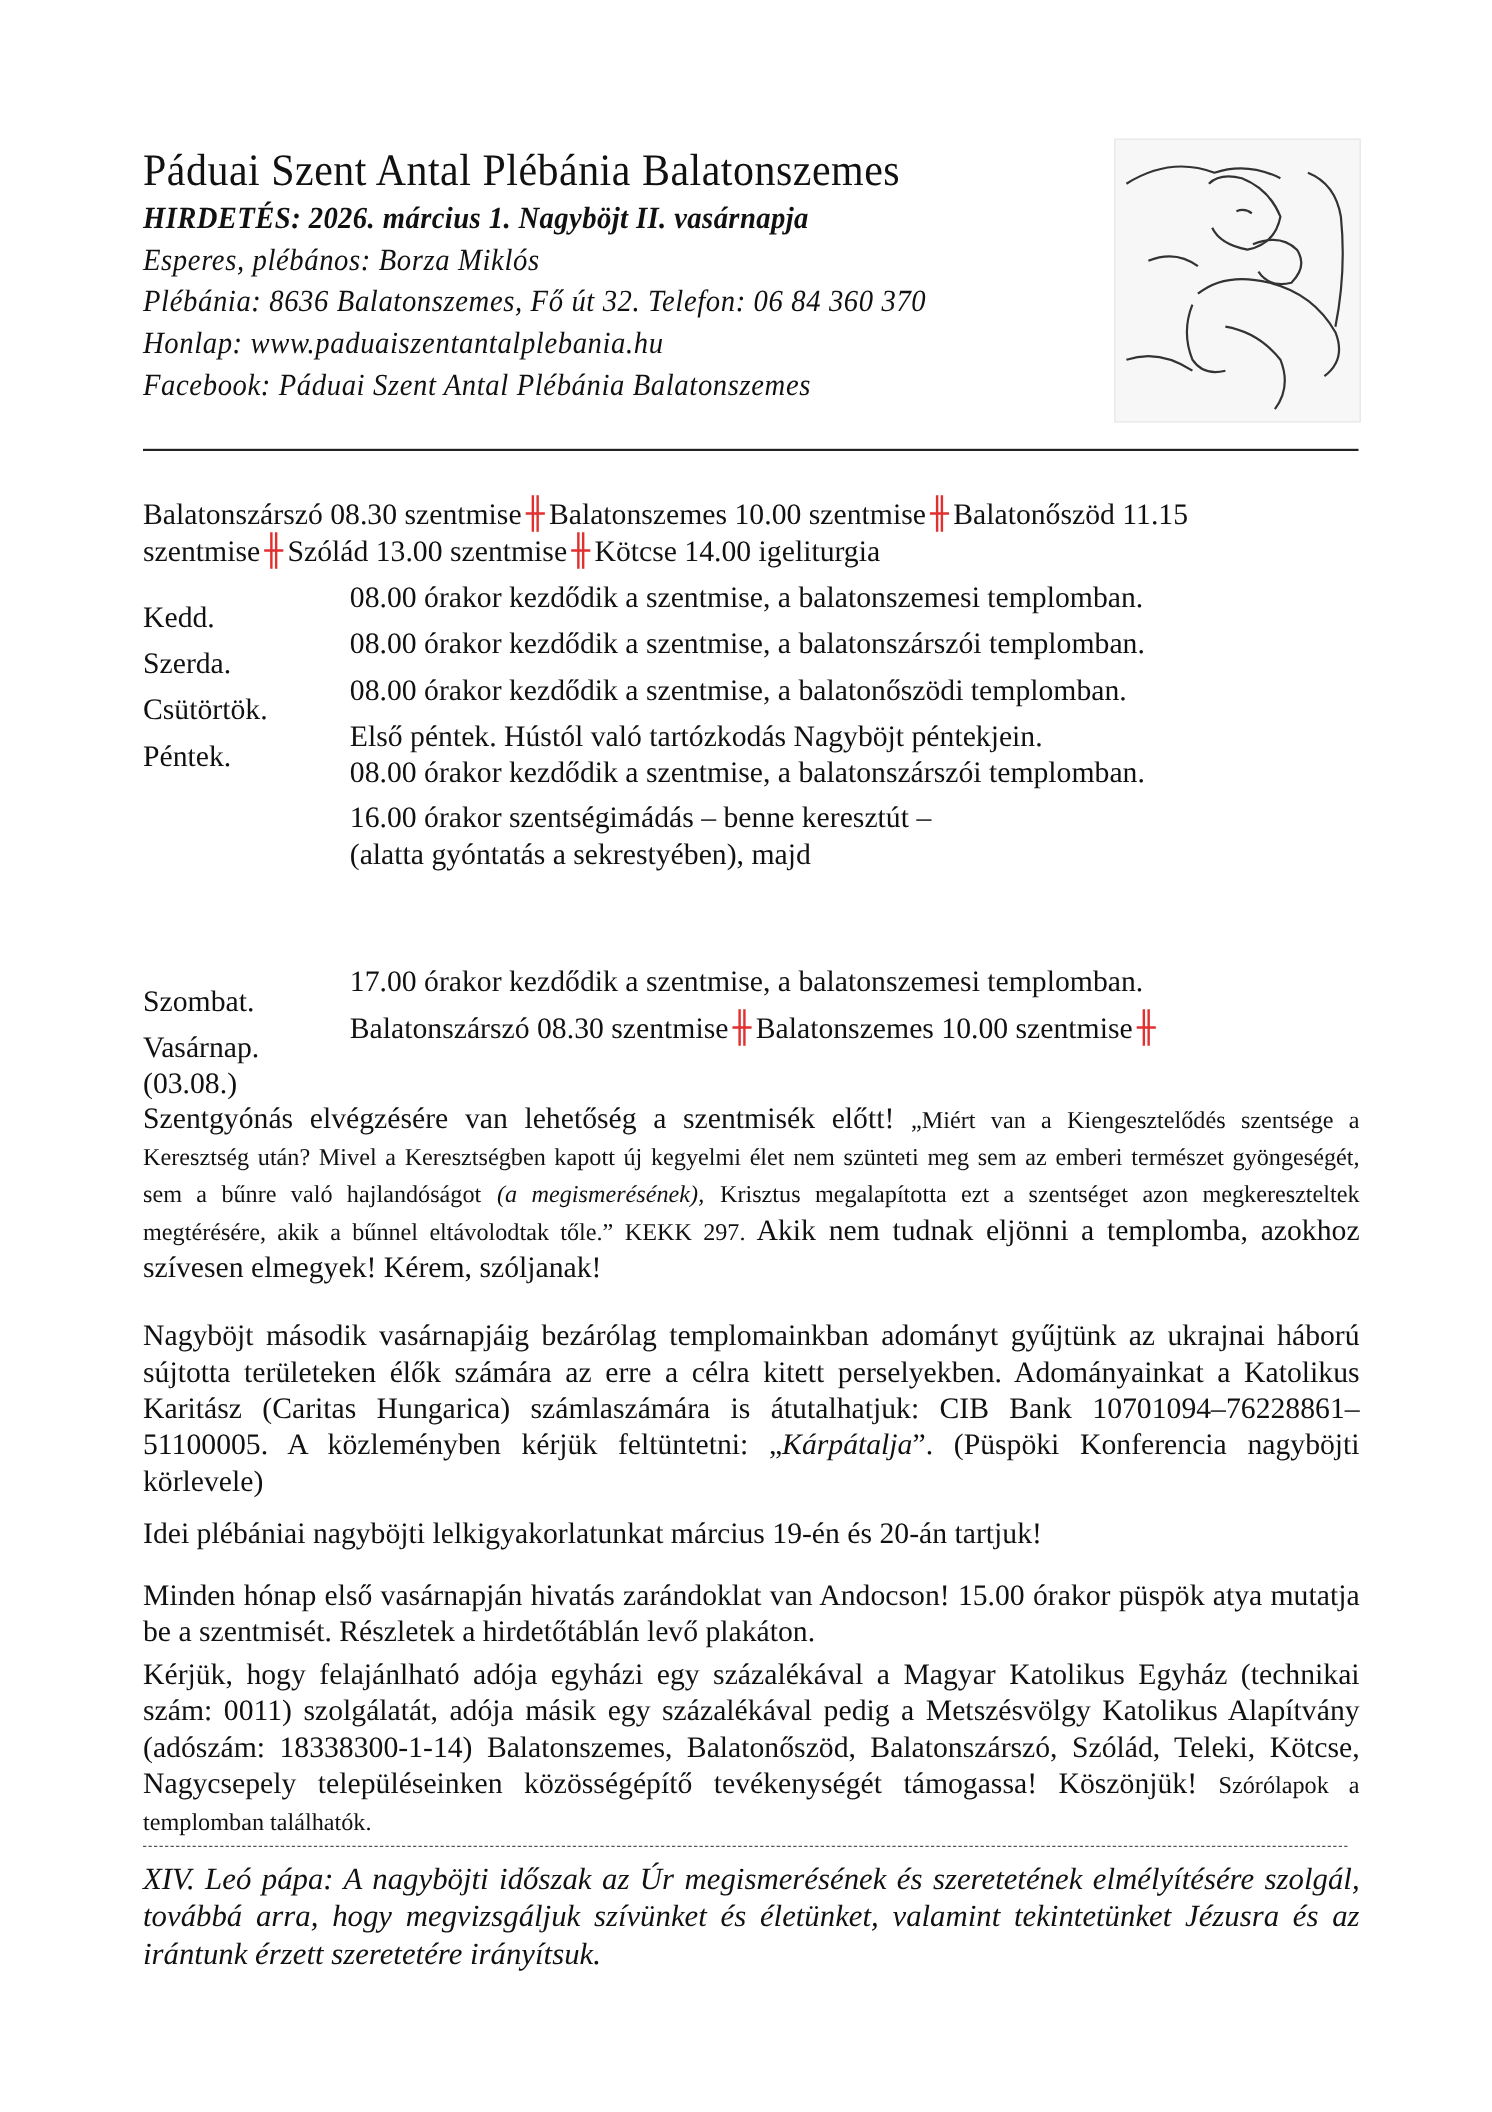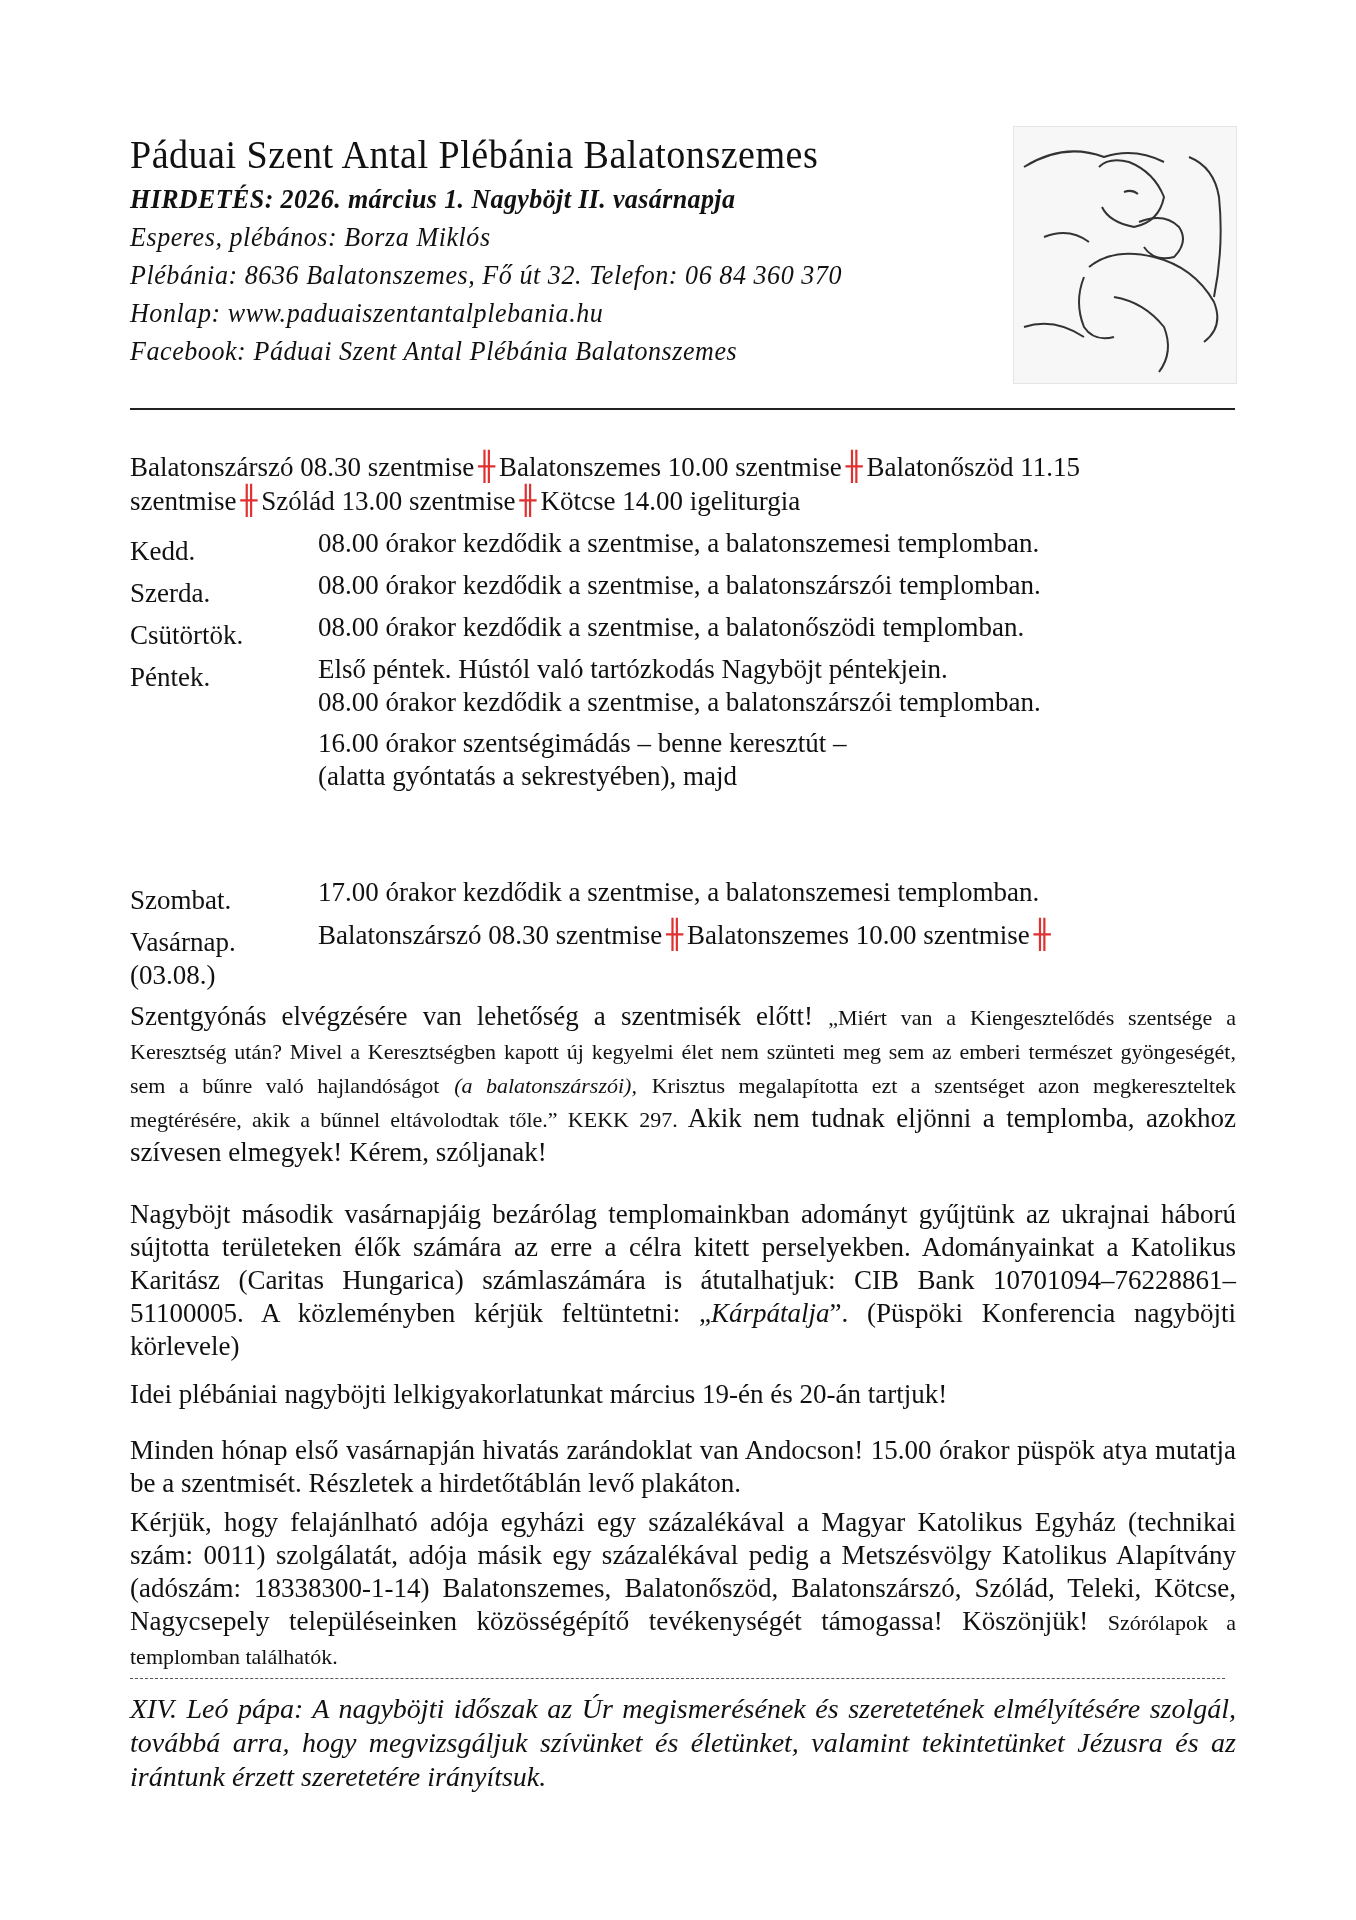"Kedd." .row .day { top: 8px -> 18px }
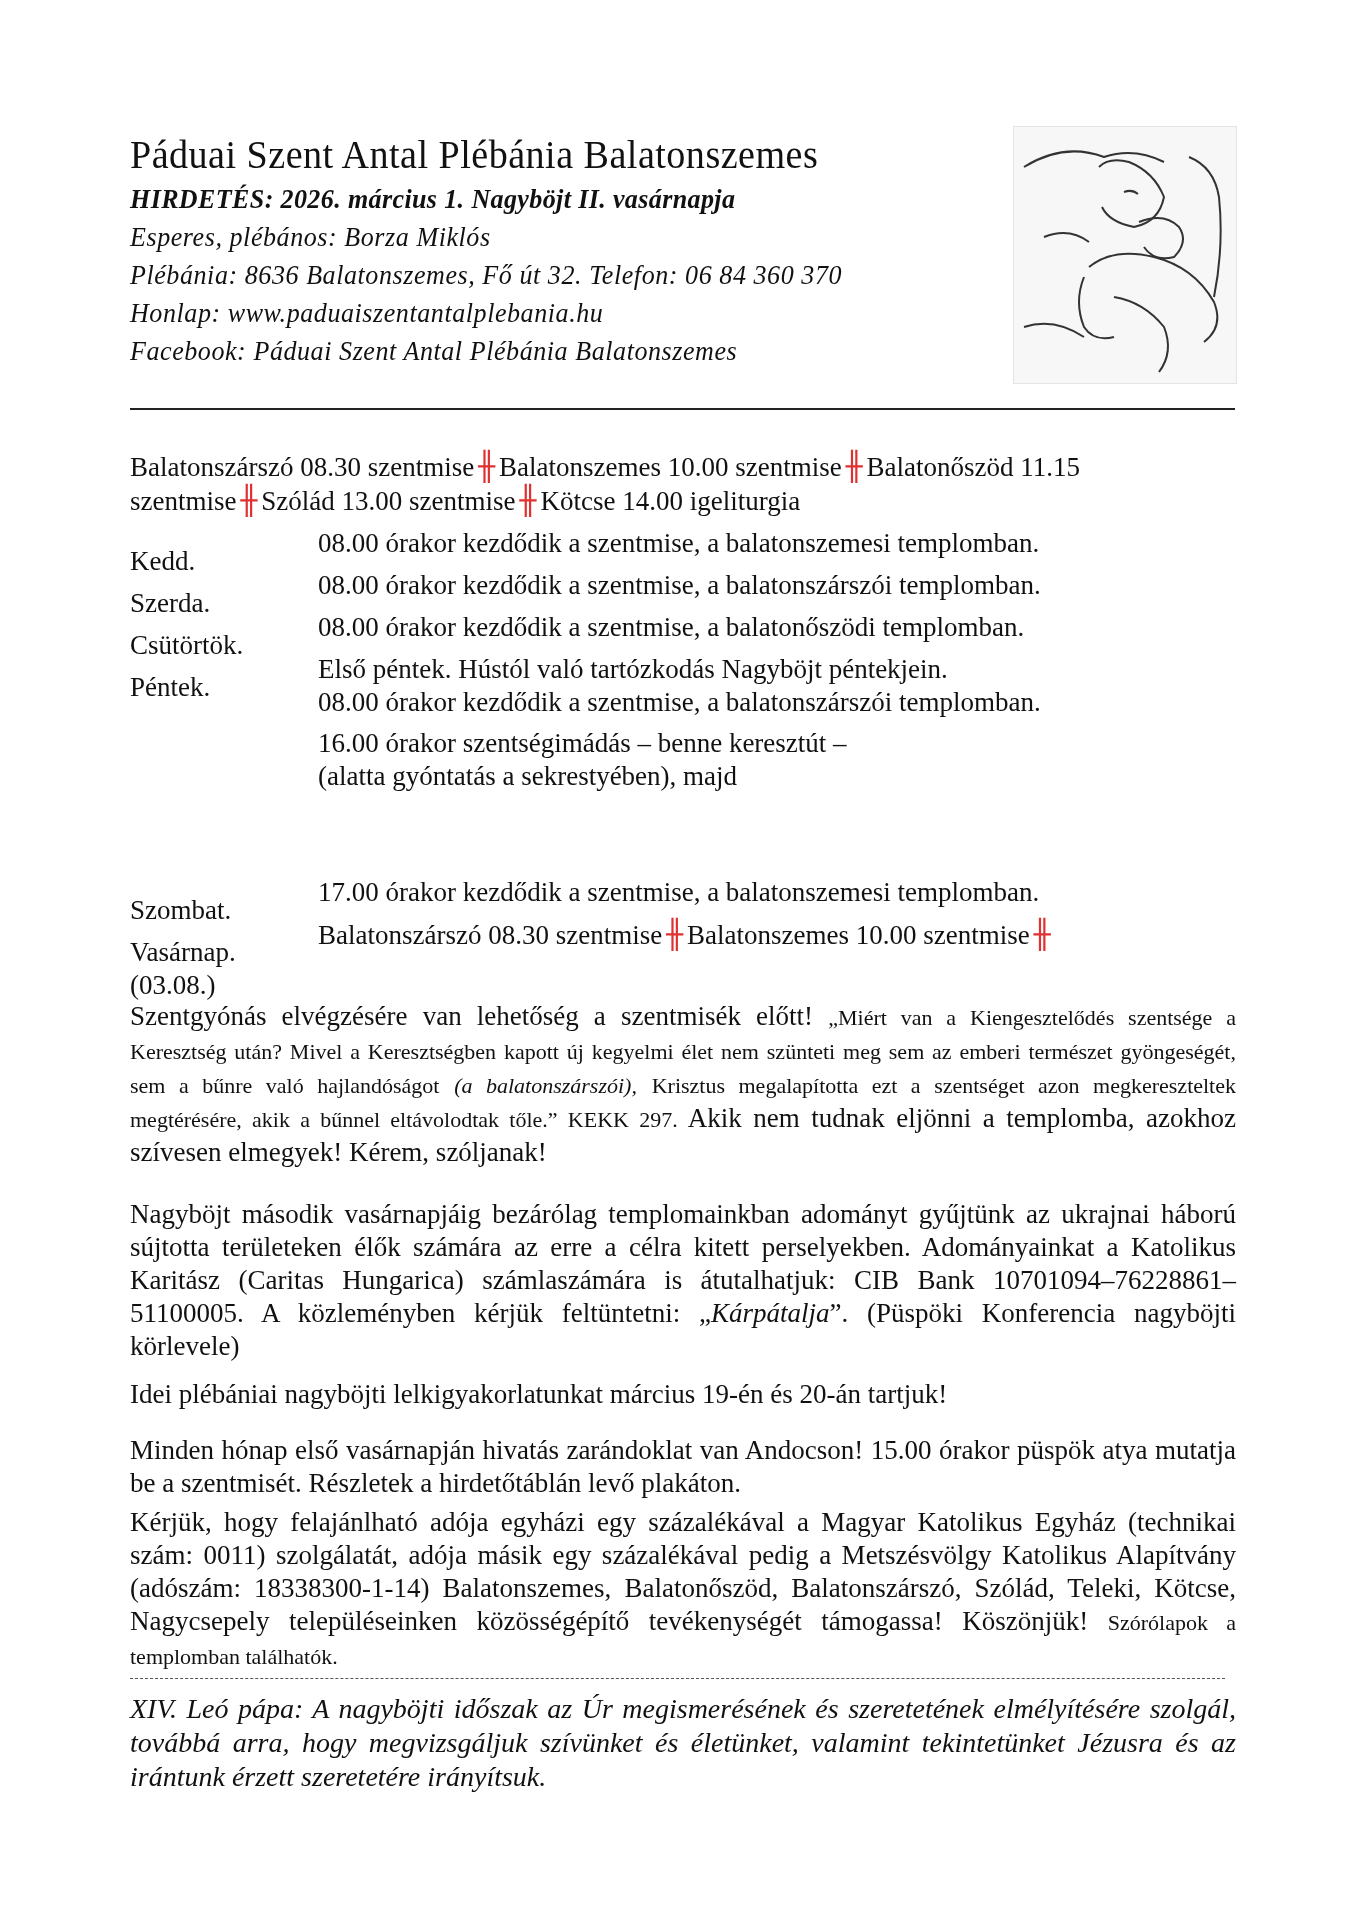"(a balatonszárszói)," span.small { text: balatonszárszói -> megismerésének }
